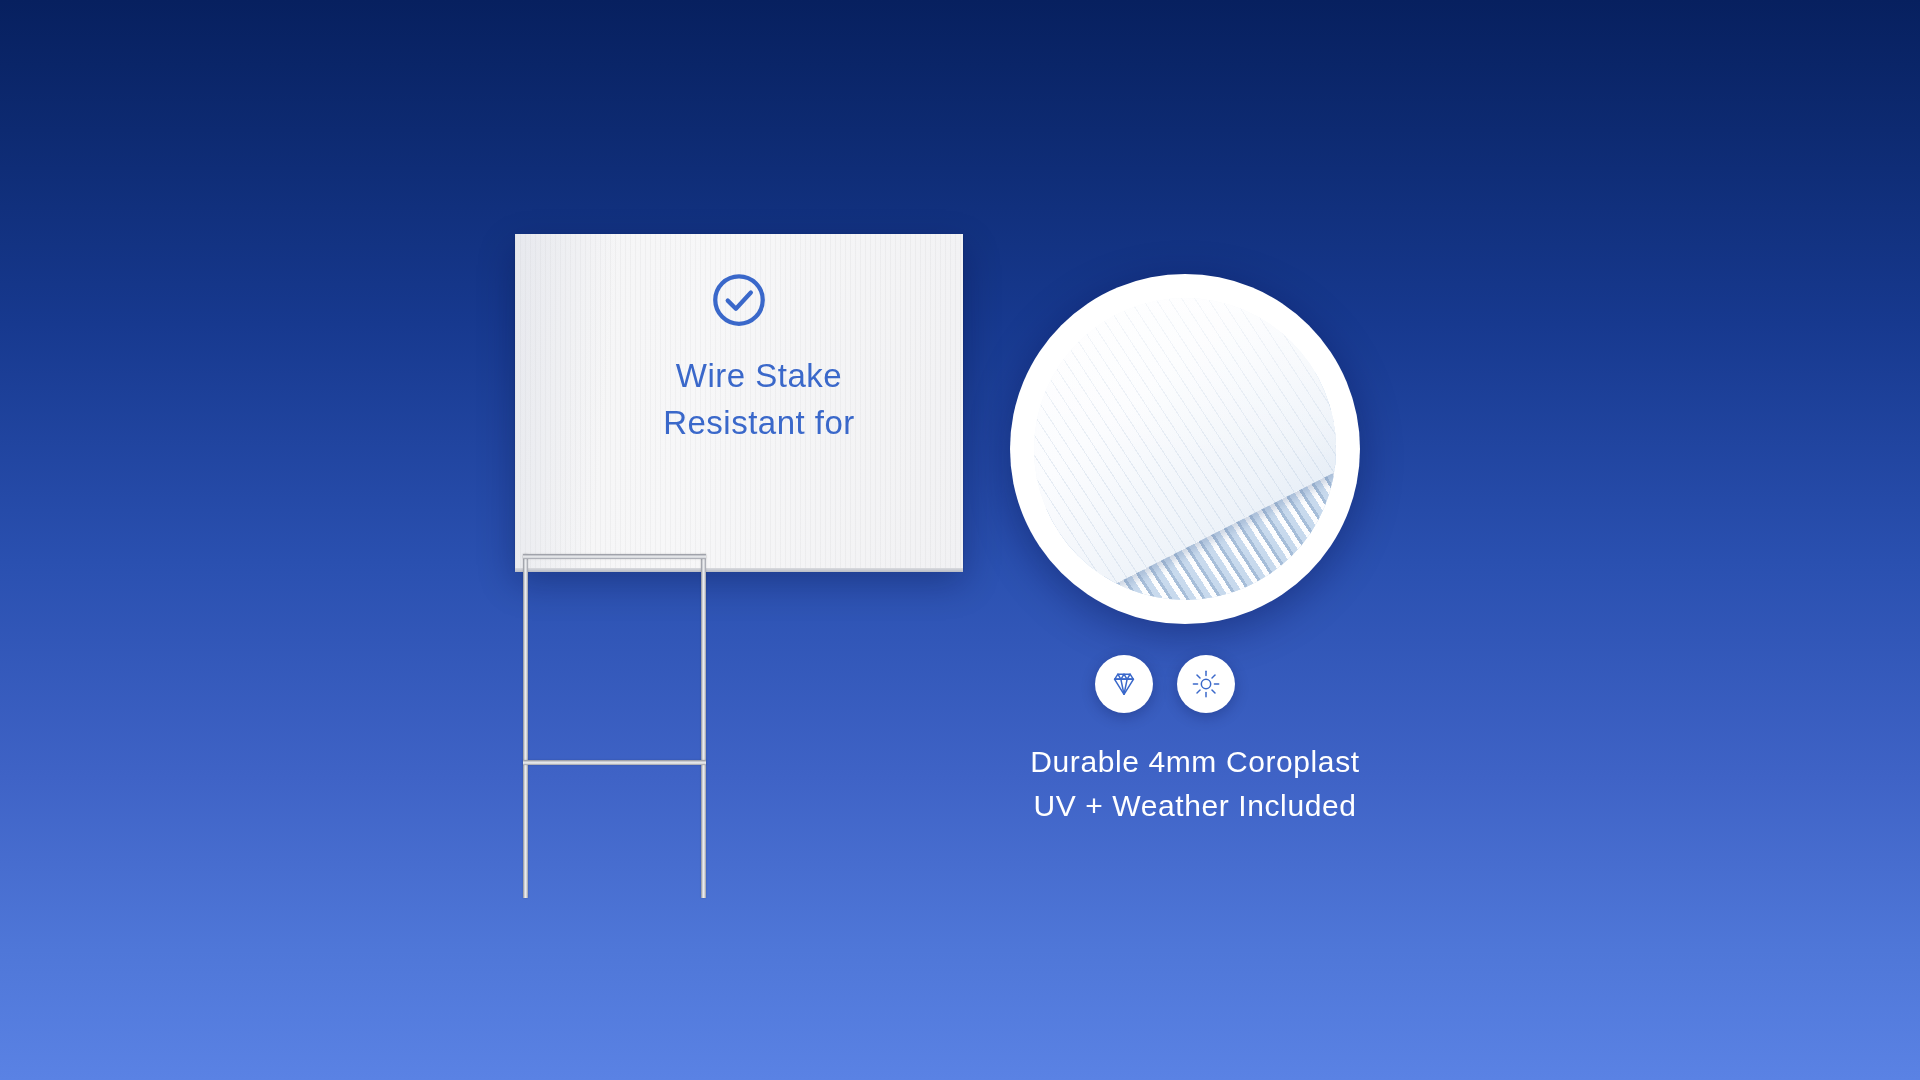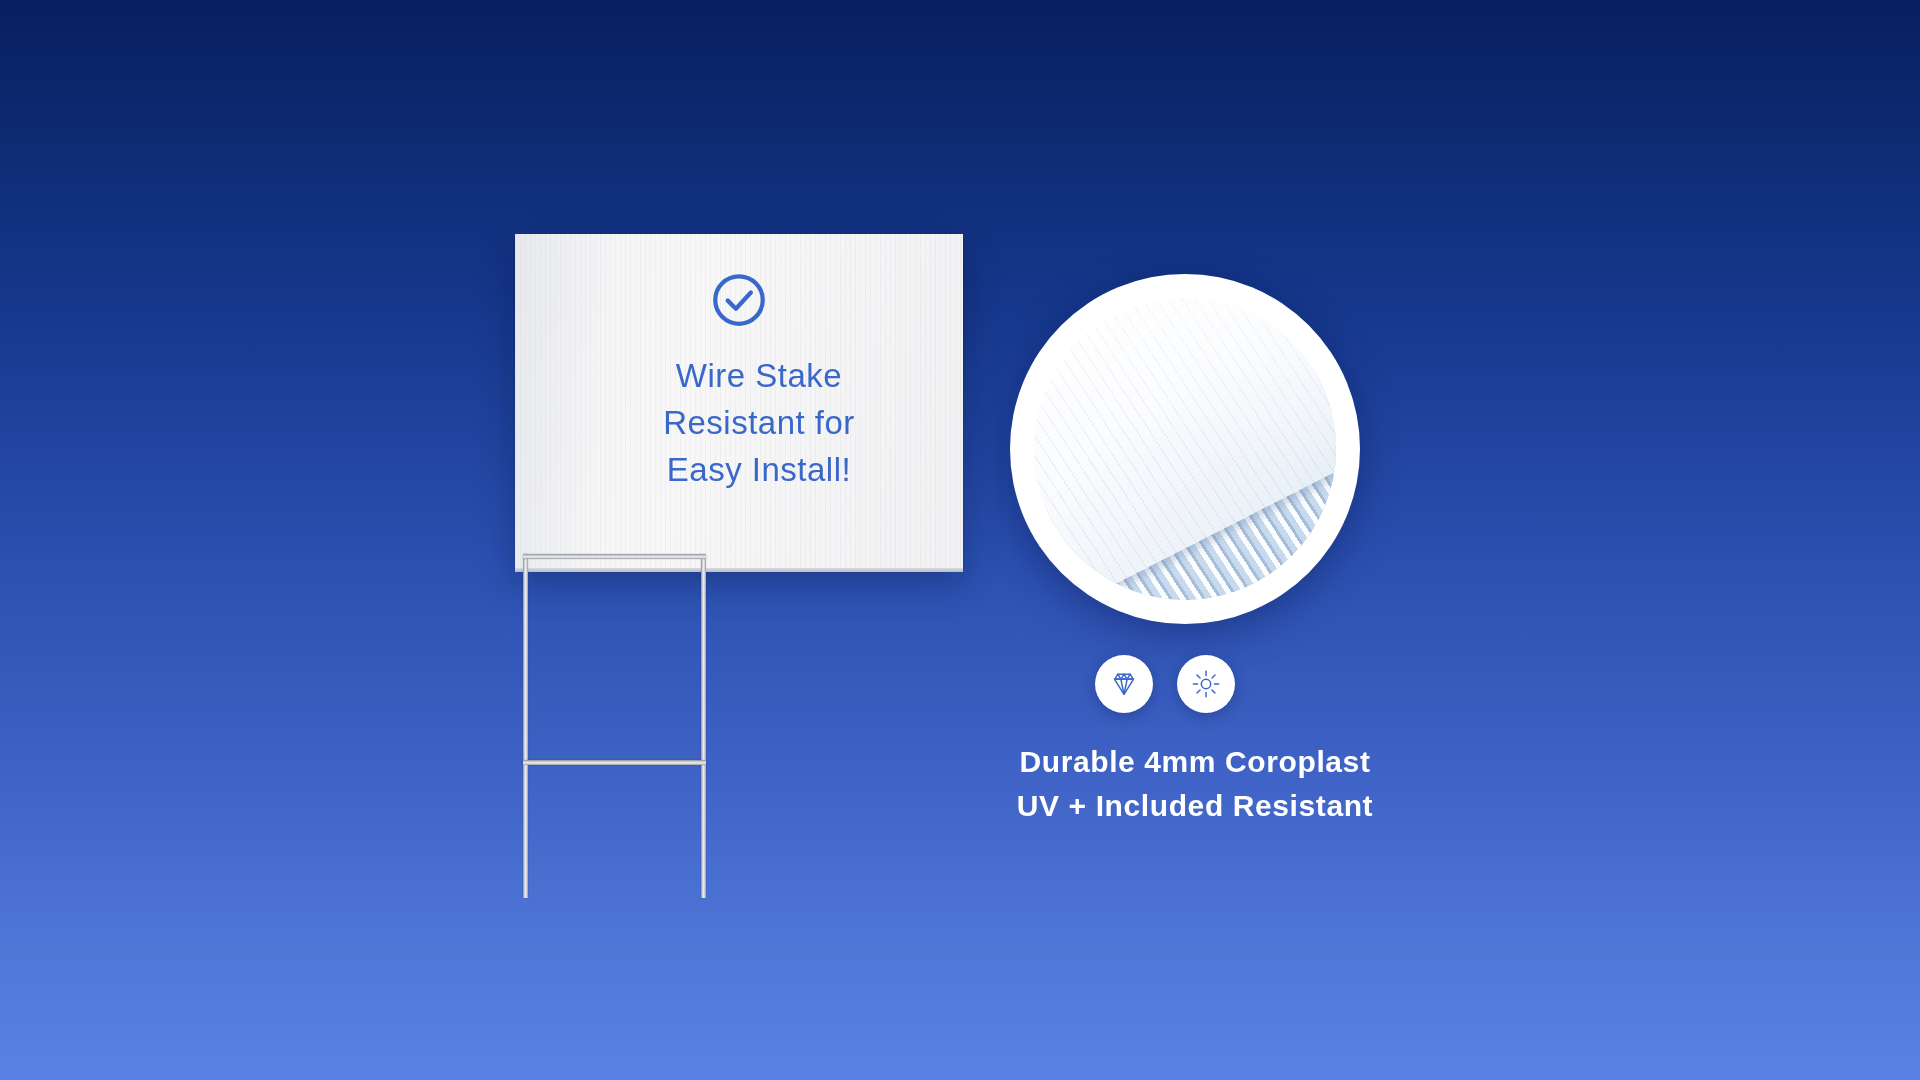"Easy Install!" span.ln { html: <span>Easy Install!</span> -> none }
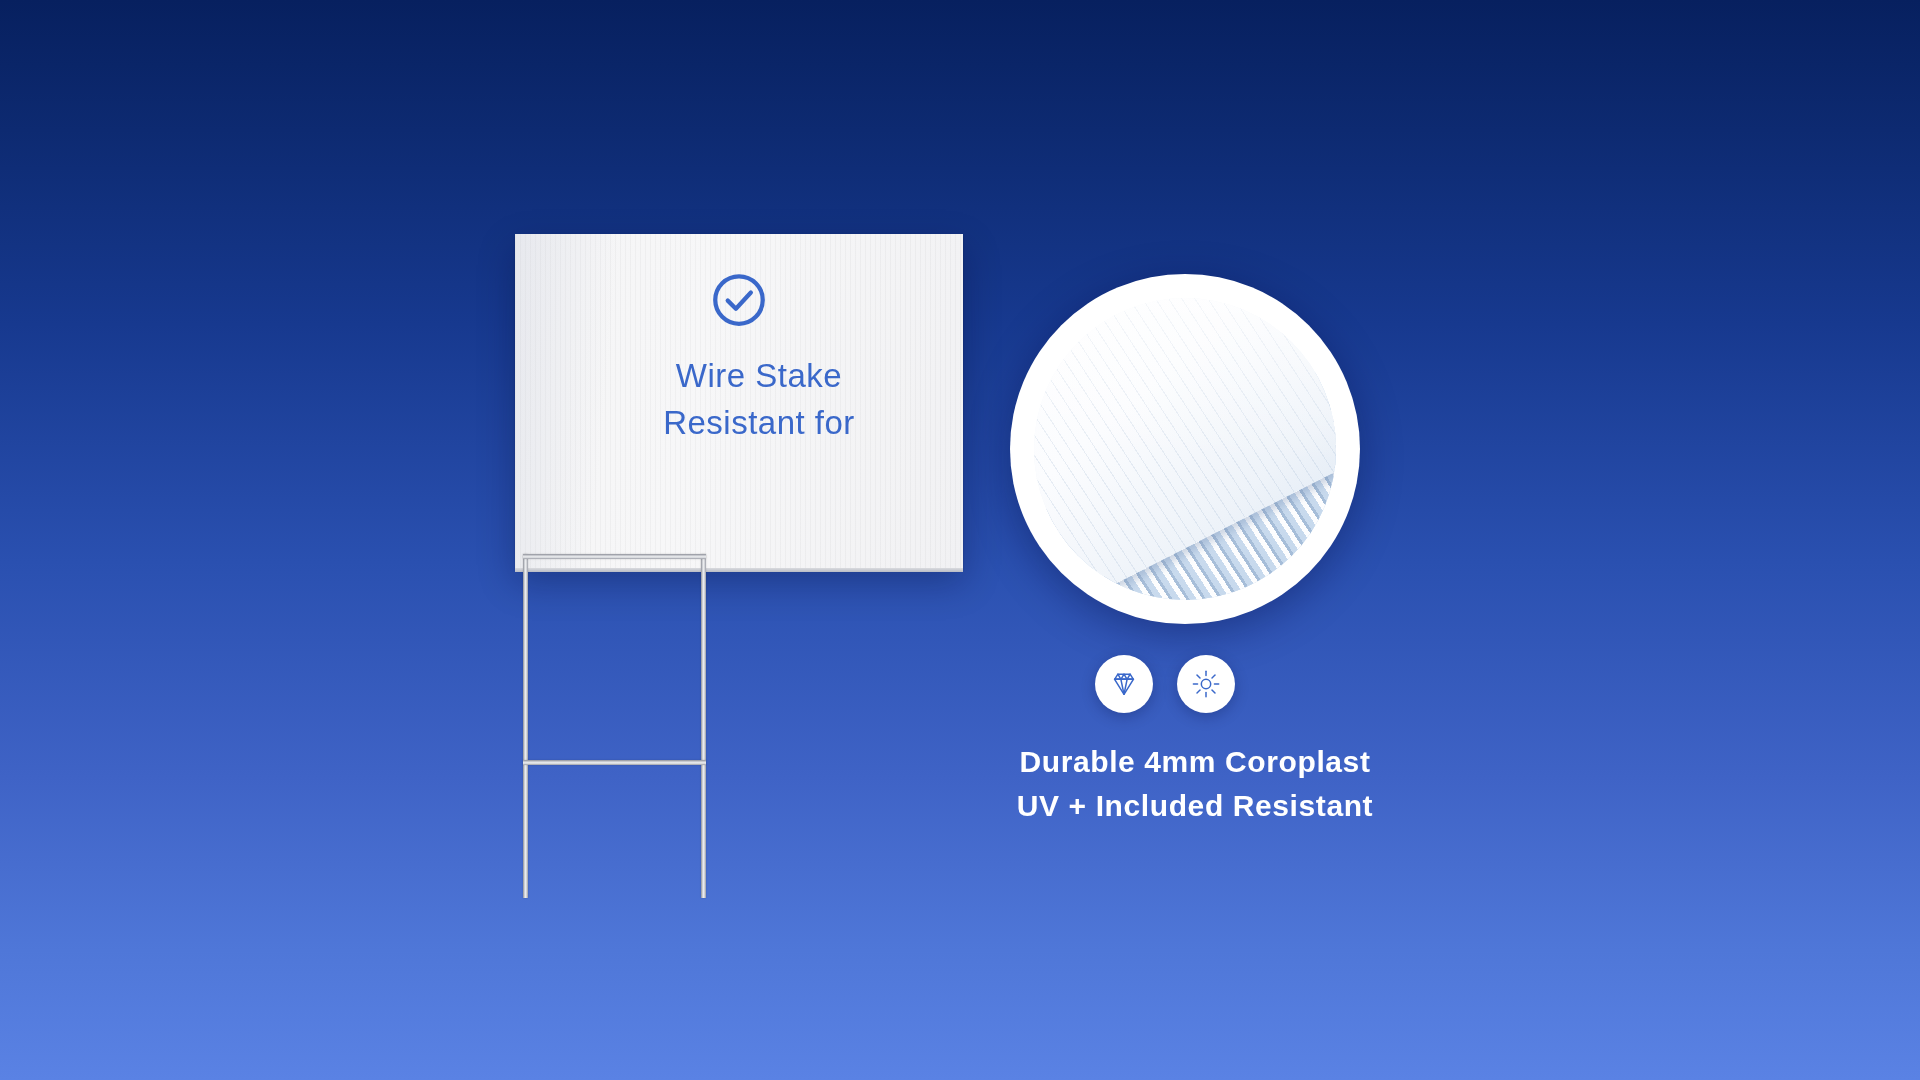"Durable 4mm Coroplast" #caption { font-weight: 700 -> 400 }
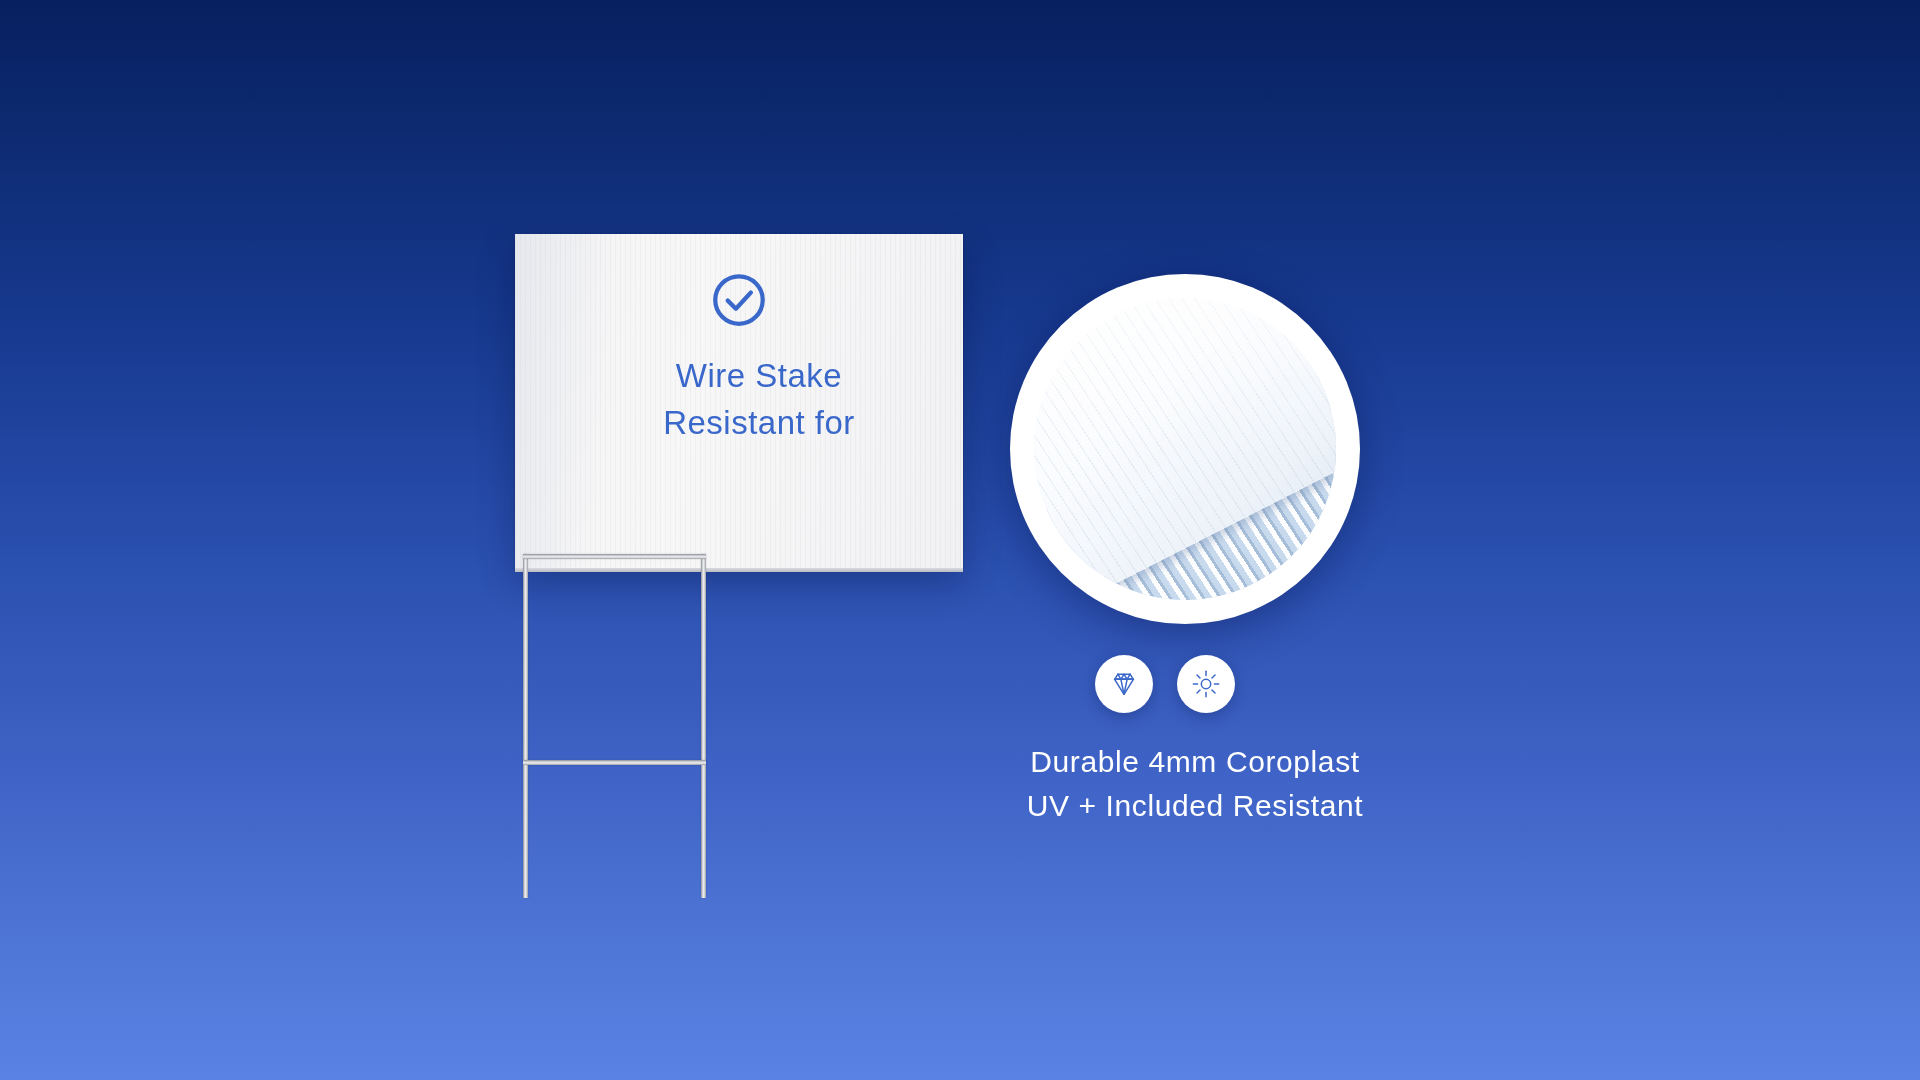"UV + Included Resistant" span.ln { text: Included Resistant -> Weather Included }
